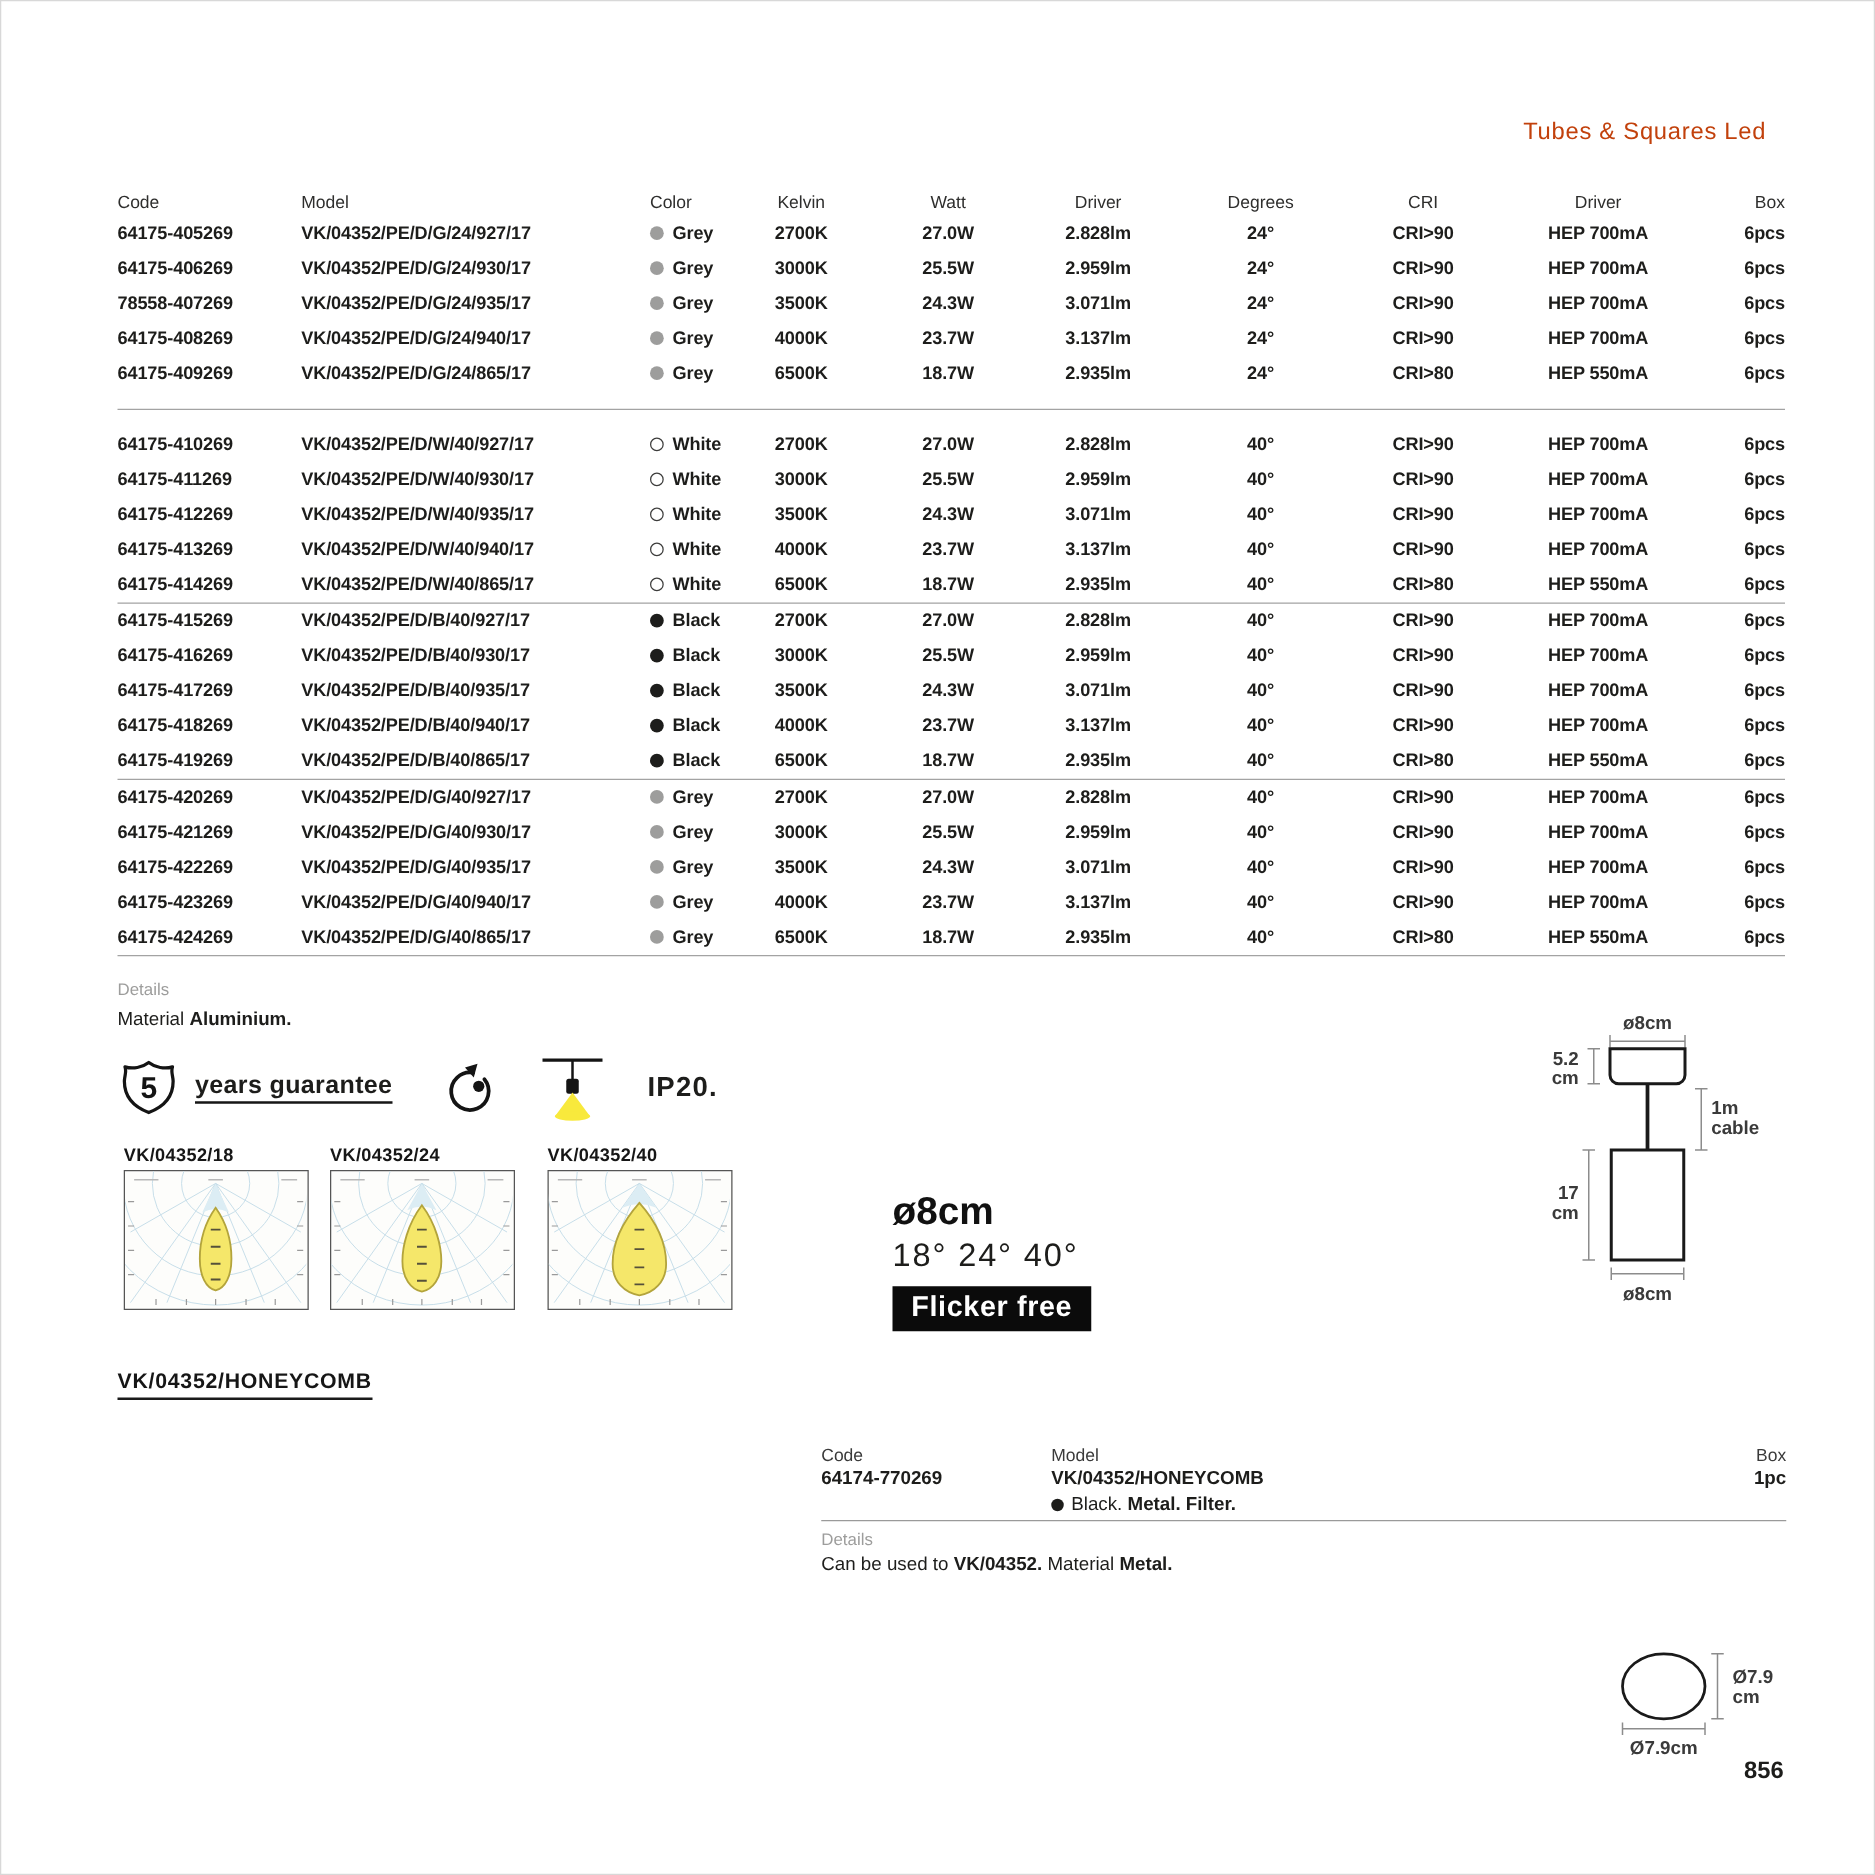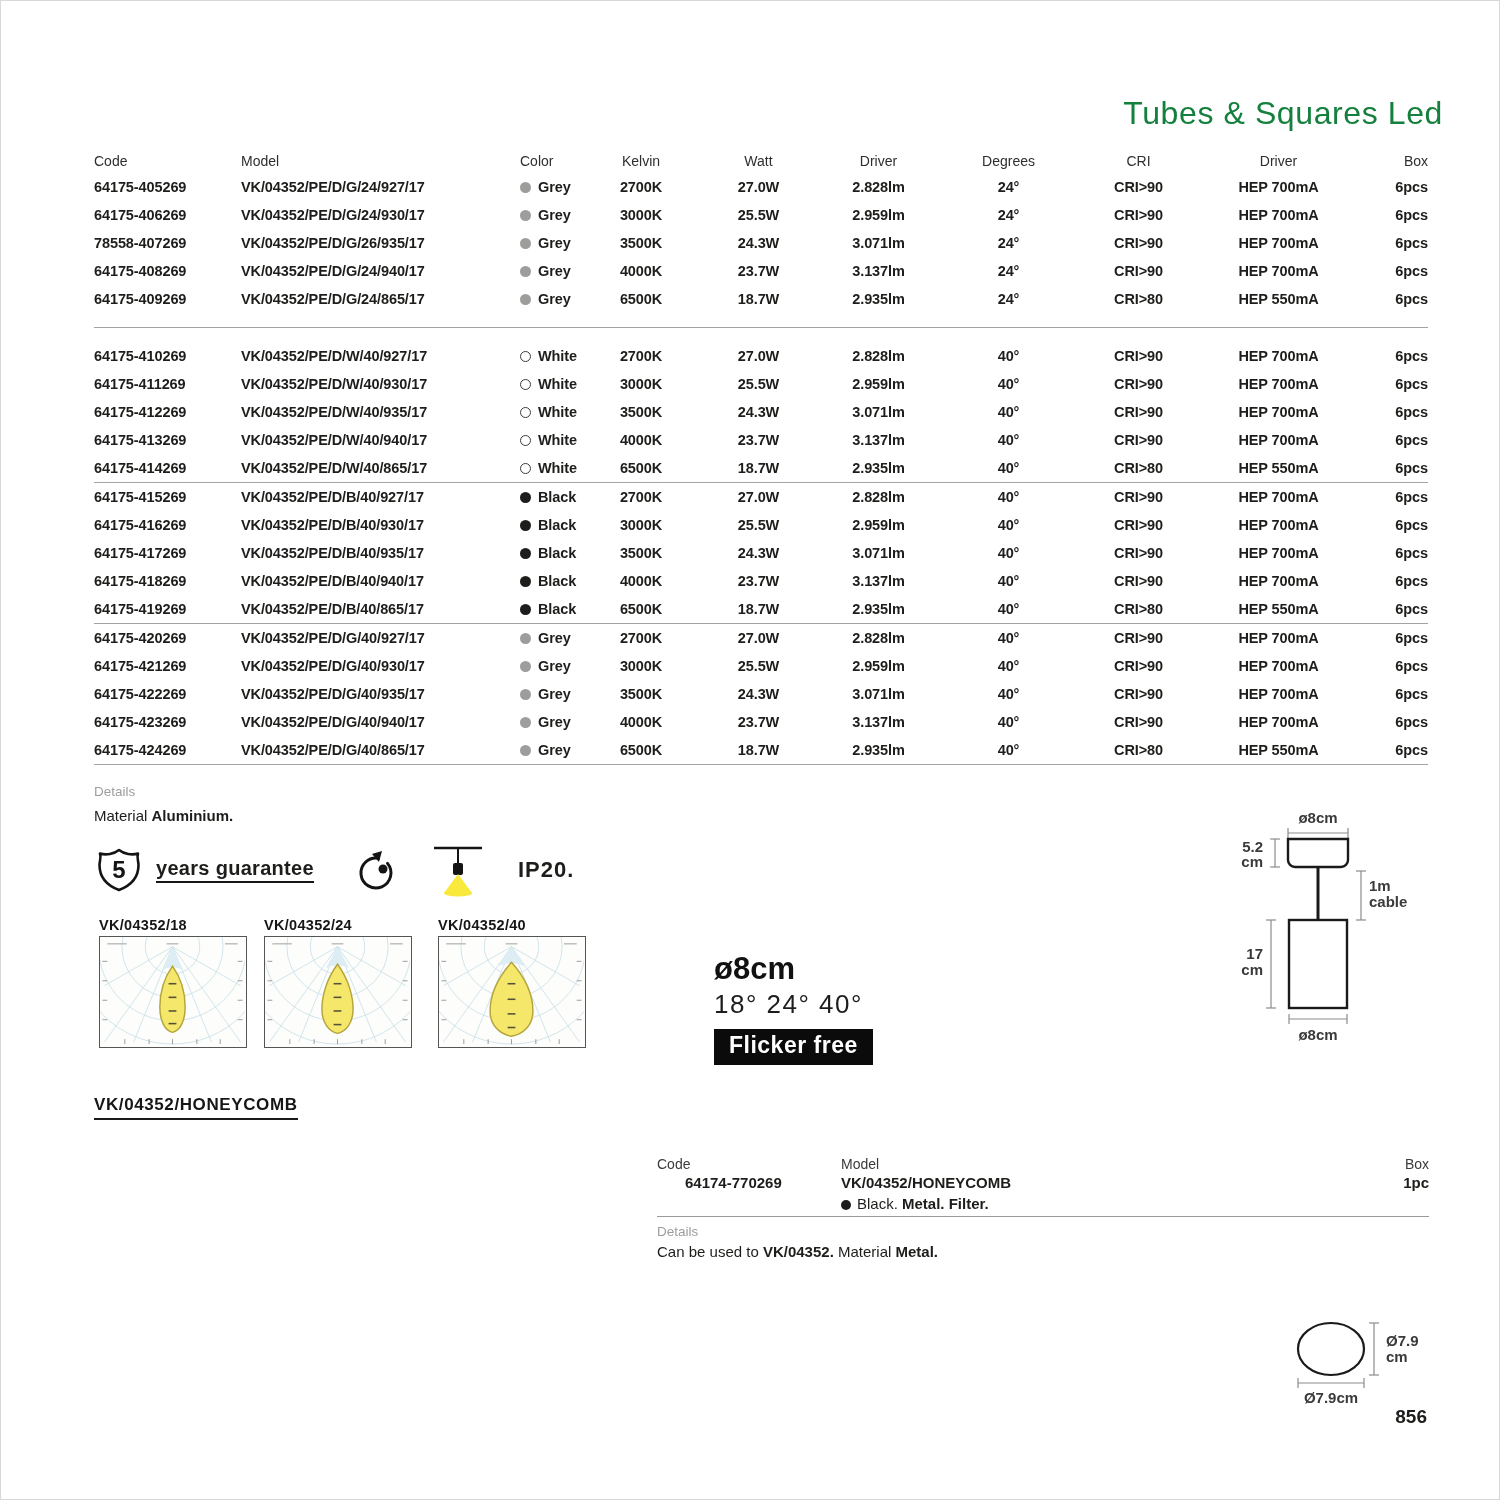"Tubes & Squares Led" .title { color: #15803d -> #c2410c; font-size: 32px -> 19px; right: 56px -> 86px }
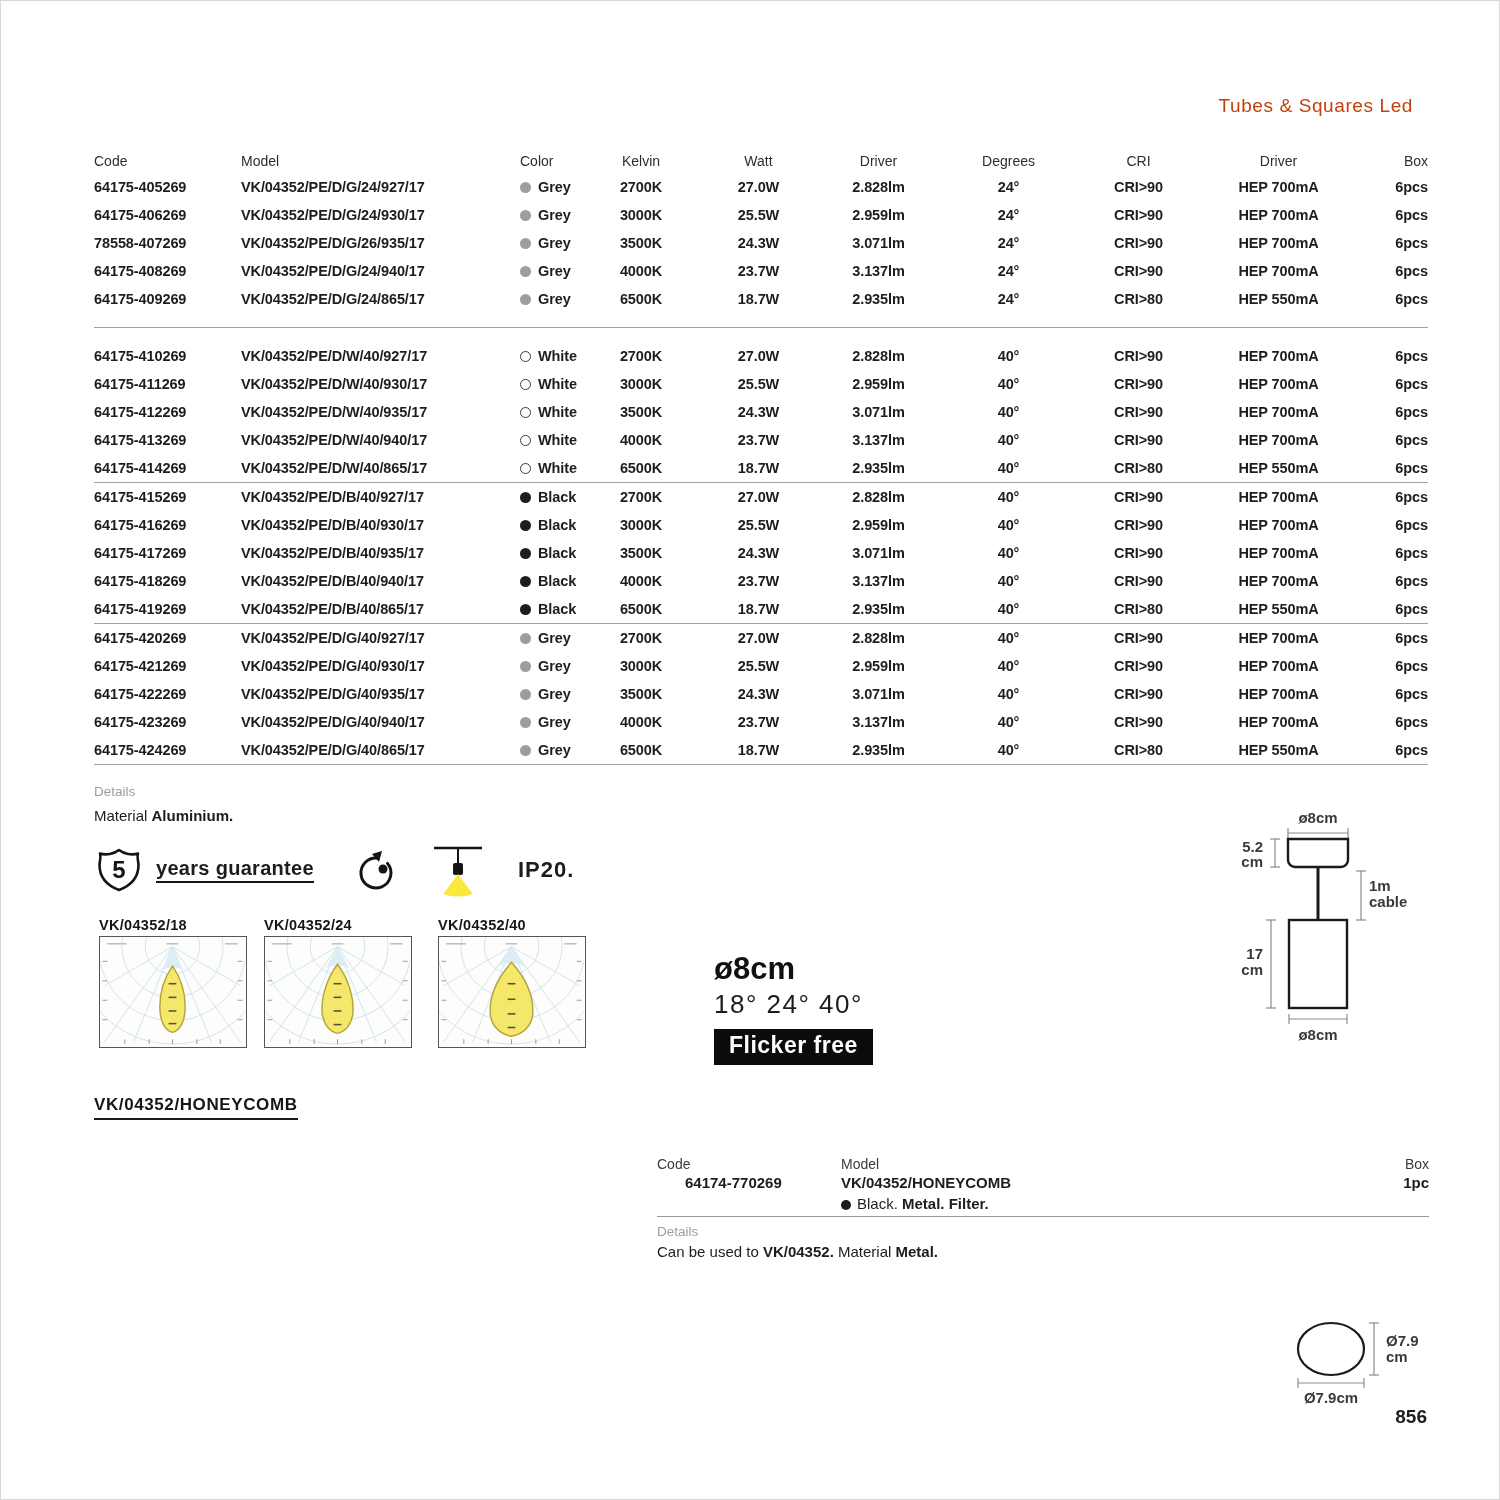"VK/04352/PE/D/G/26/935/17" div { text: VK/04352/PE/D/G/26/935/17 -> VK/04352/PE/D/G/24/935/17 }
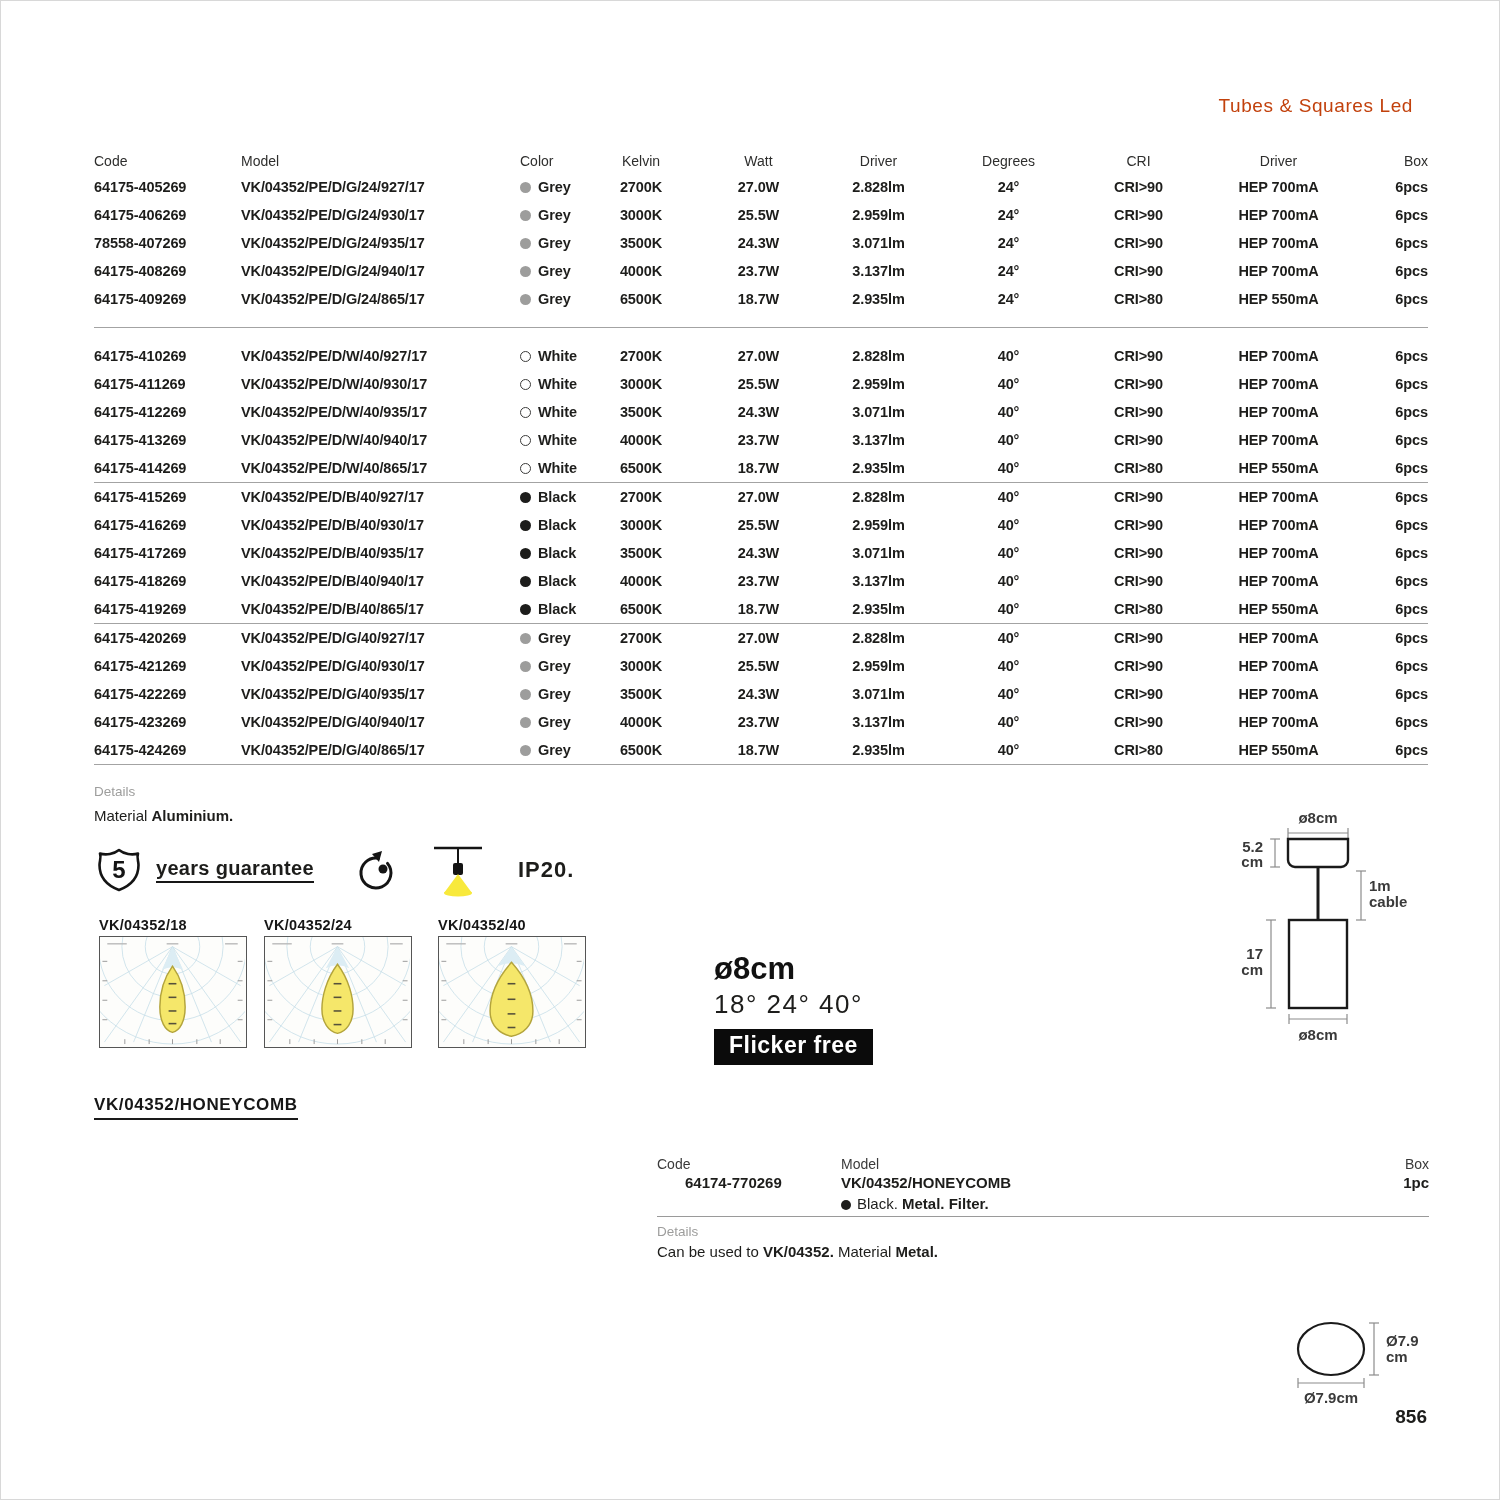"64174-770269" span.hc-val { margin-left: 28px -> none }
